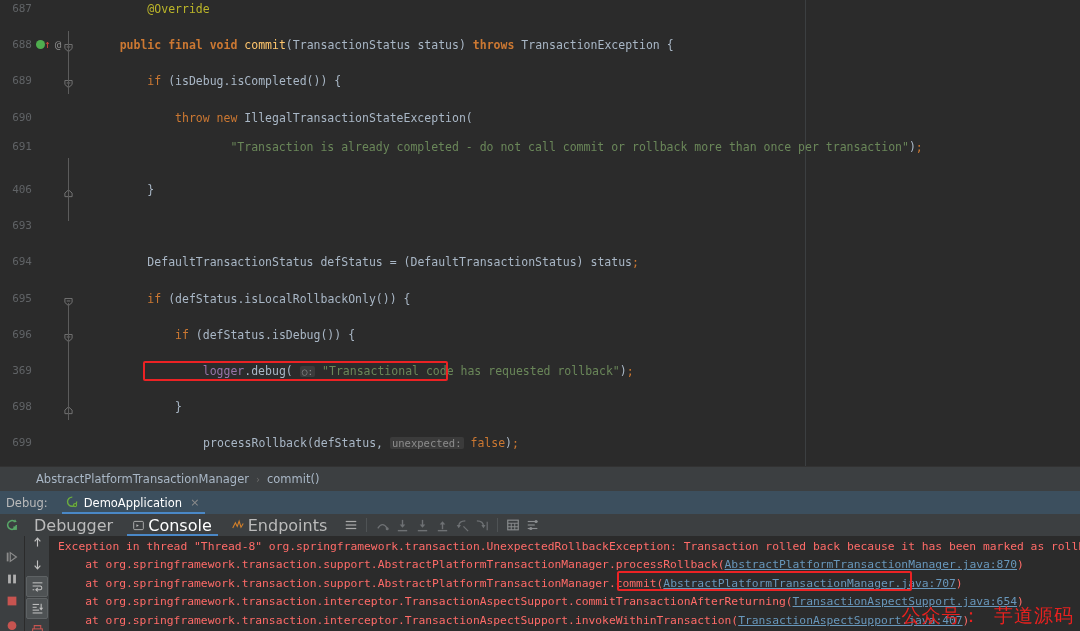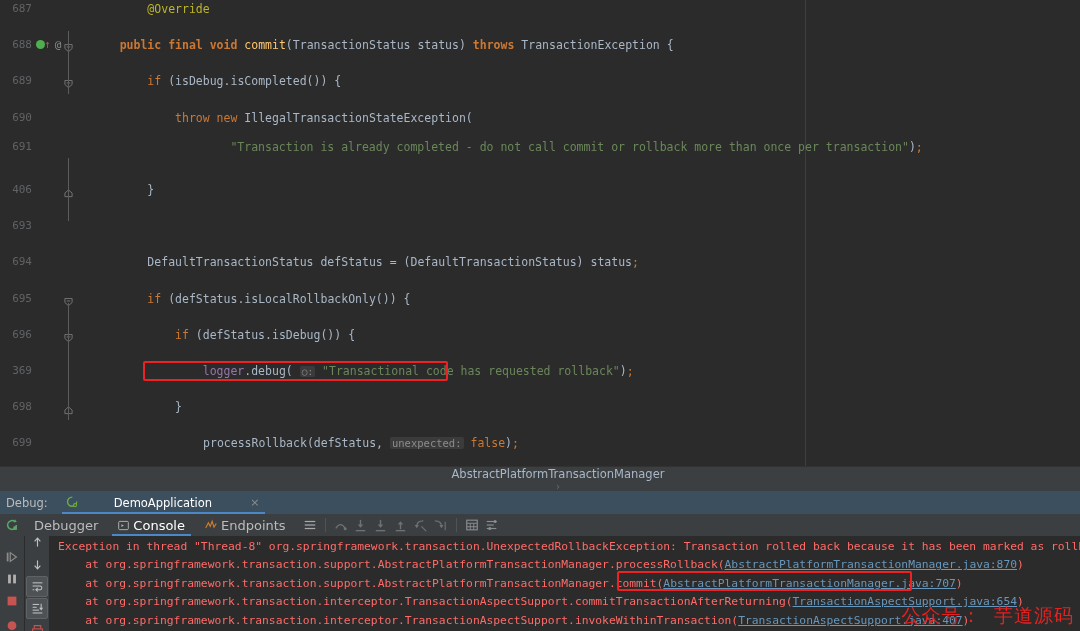"AbstractPlatformTransactionManager" #breadcrumb { flex-direction: column -> none }
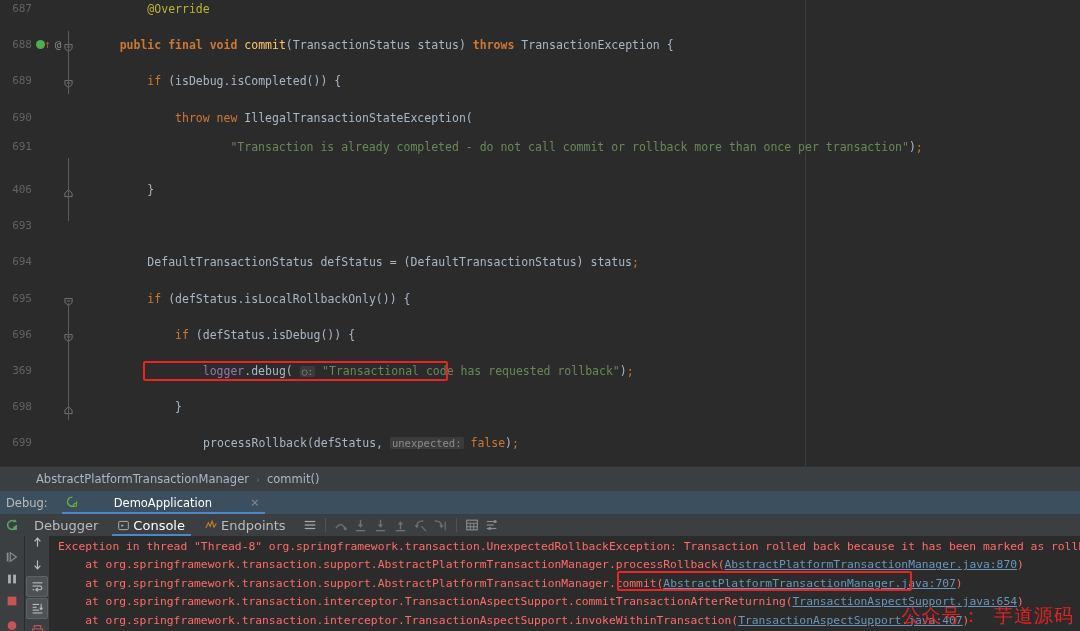"DemoApplication" #debug-tab { gap: 30px -> none }
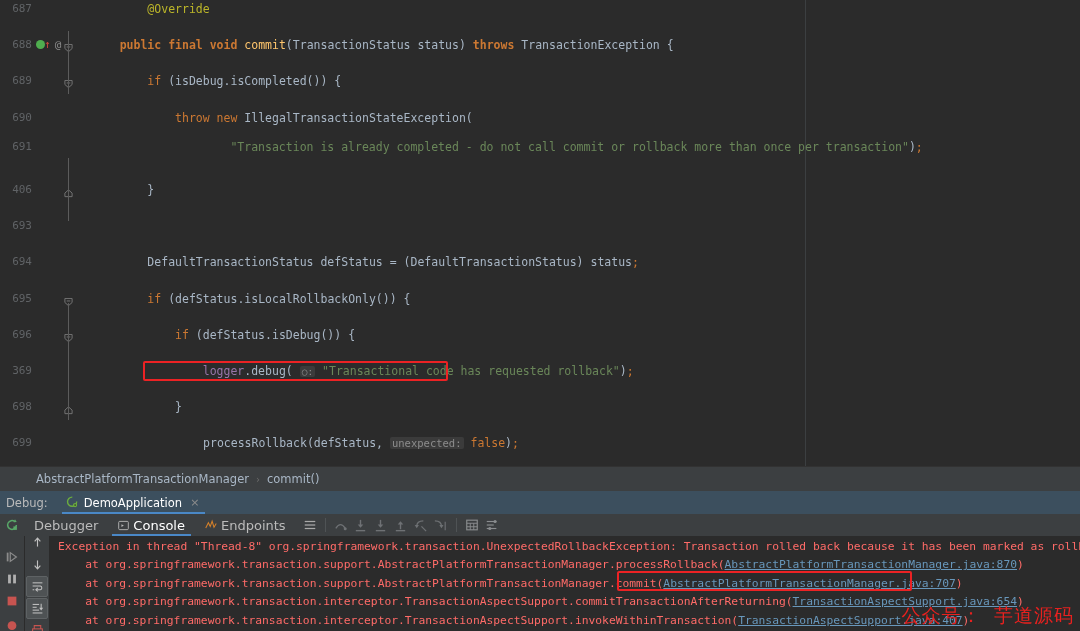"Debugger" #debug-tabrow { font-size: 13px -> 16px }
